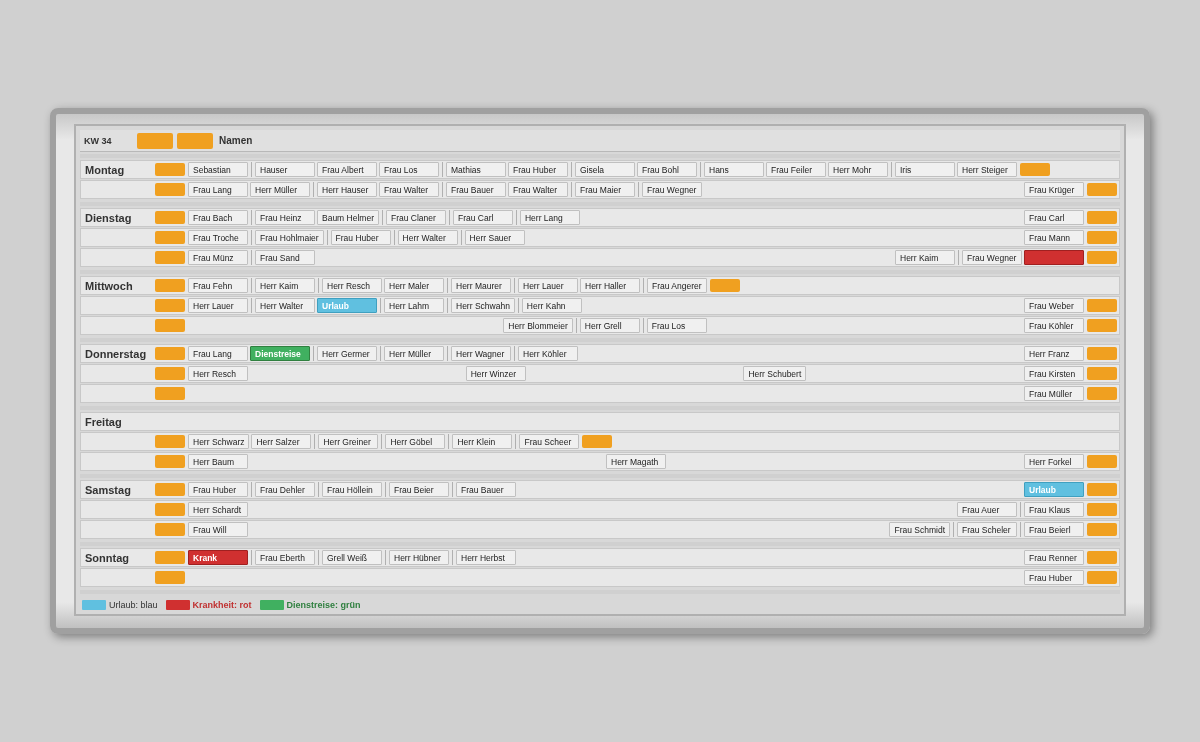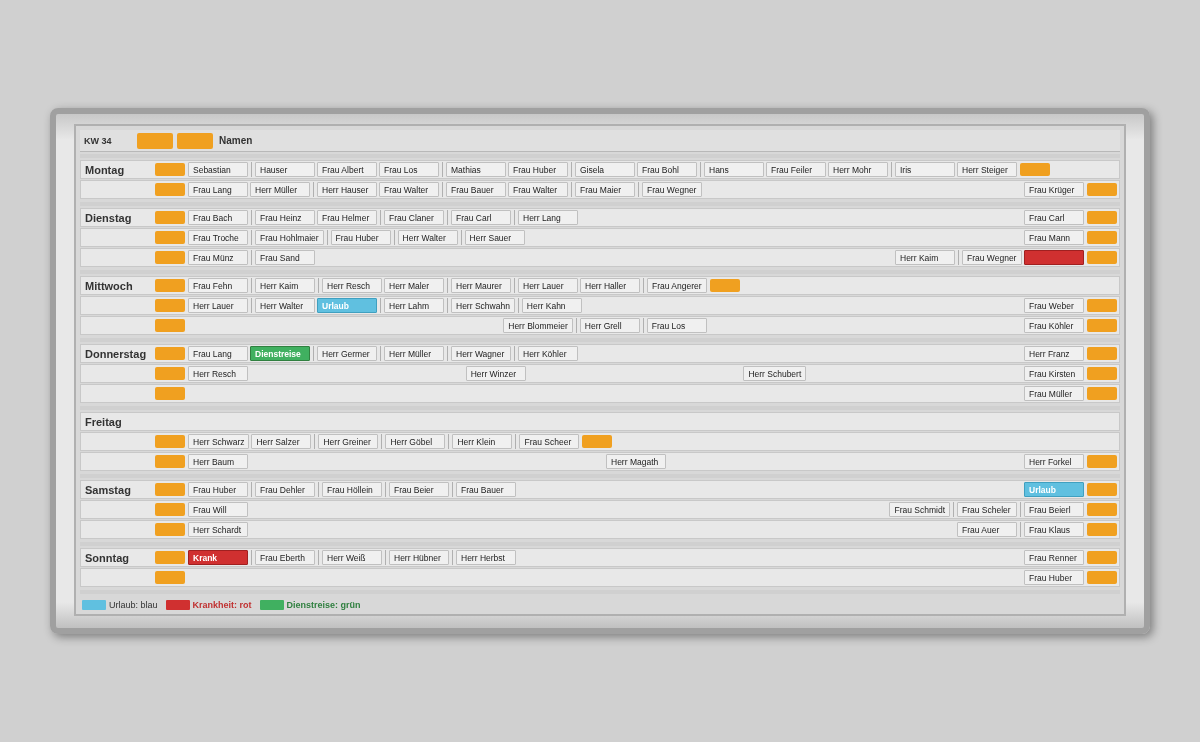"Frau Helmer" div.name-tag { text: Frau -> Baum }
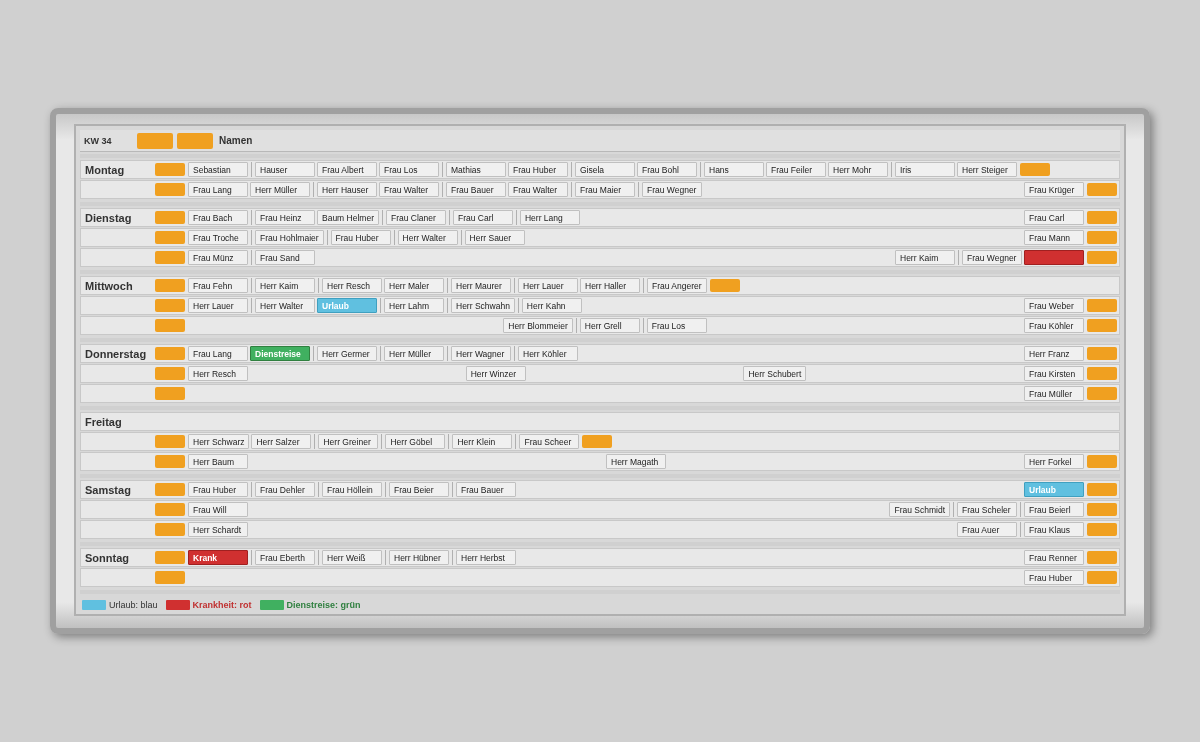"Frau Will" div.day-row { order: before "Herr Schardt" -> after "Herr Schardt" }
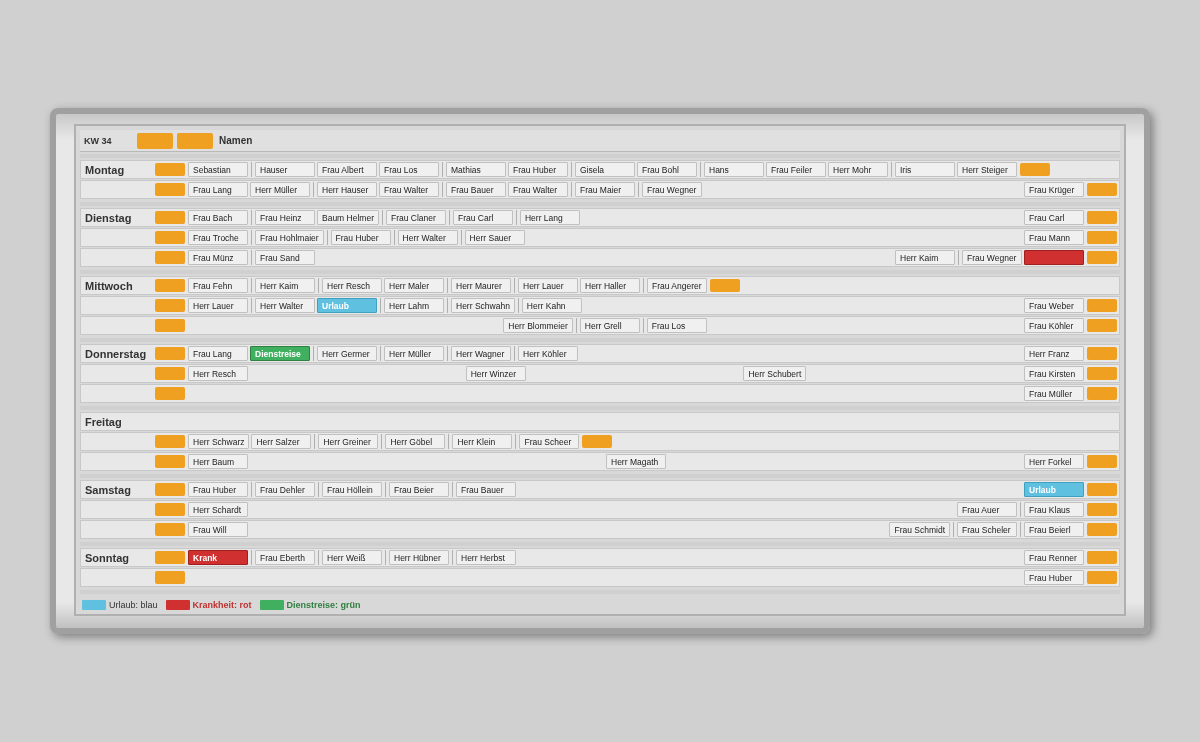"Herr Weiß" div.name-tag { text: Herr -> Grell }
